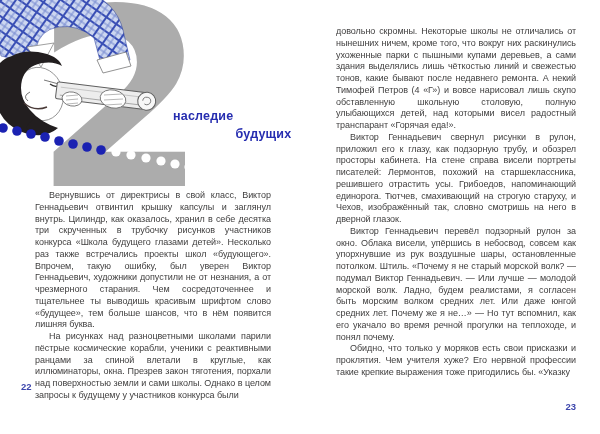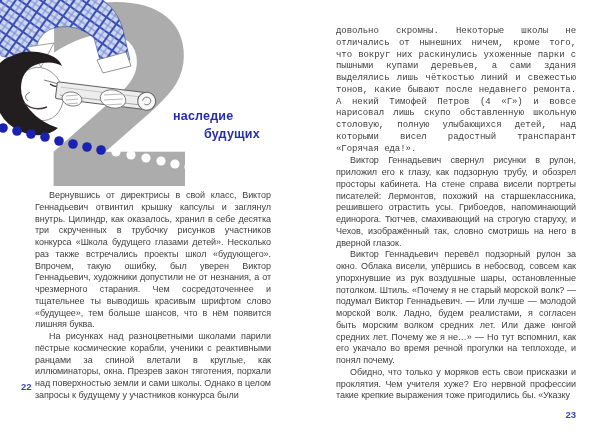"довольно скромны. Некоторые школы не" .column p.no-indent { font-family: Liberation Mono, monospace -> none }
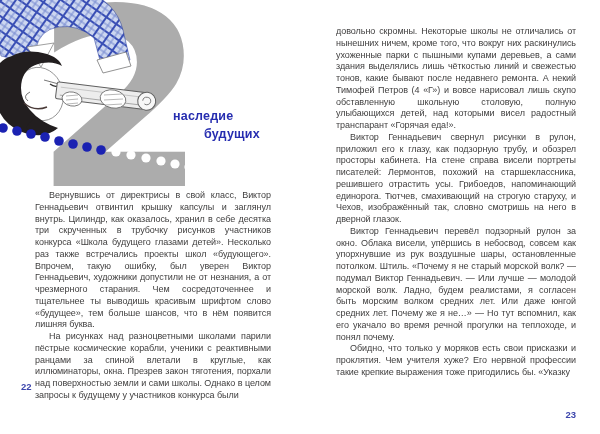"будущих" .chapter-title .line.indent { text-align: none -> center }
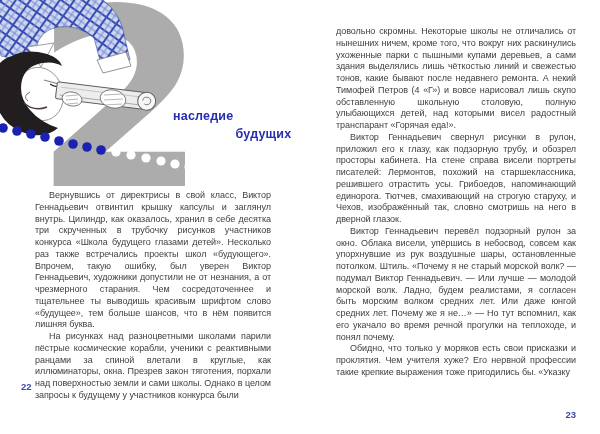"23" .page-number.right { margin-top: 8px -> none }
